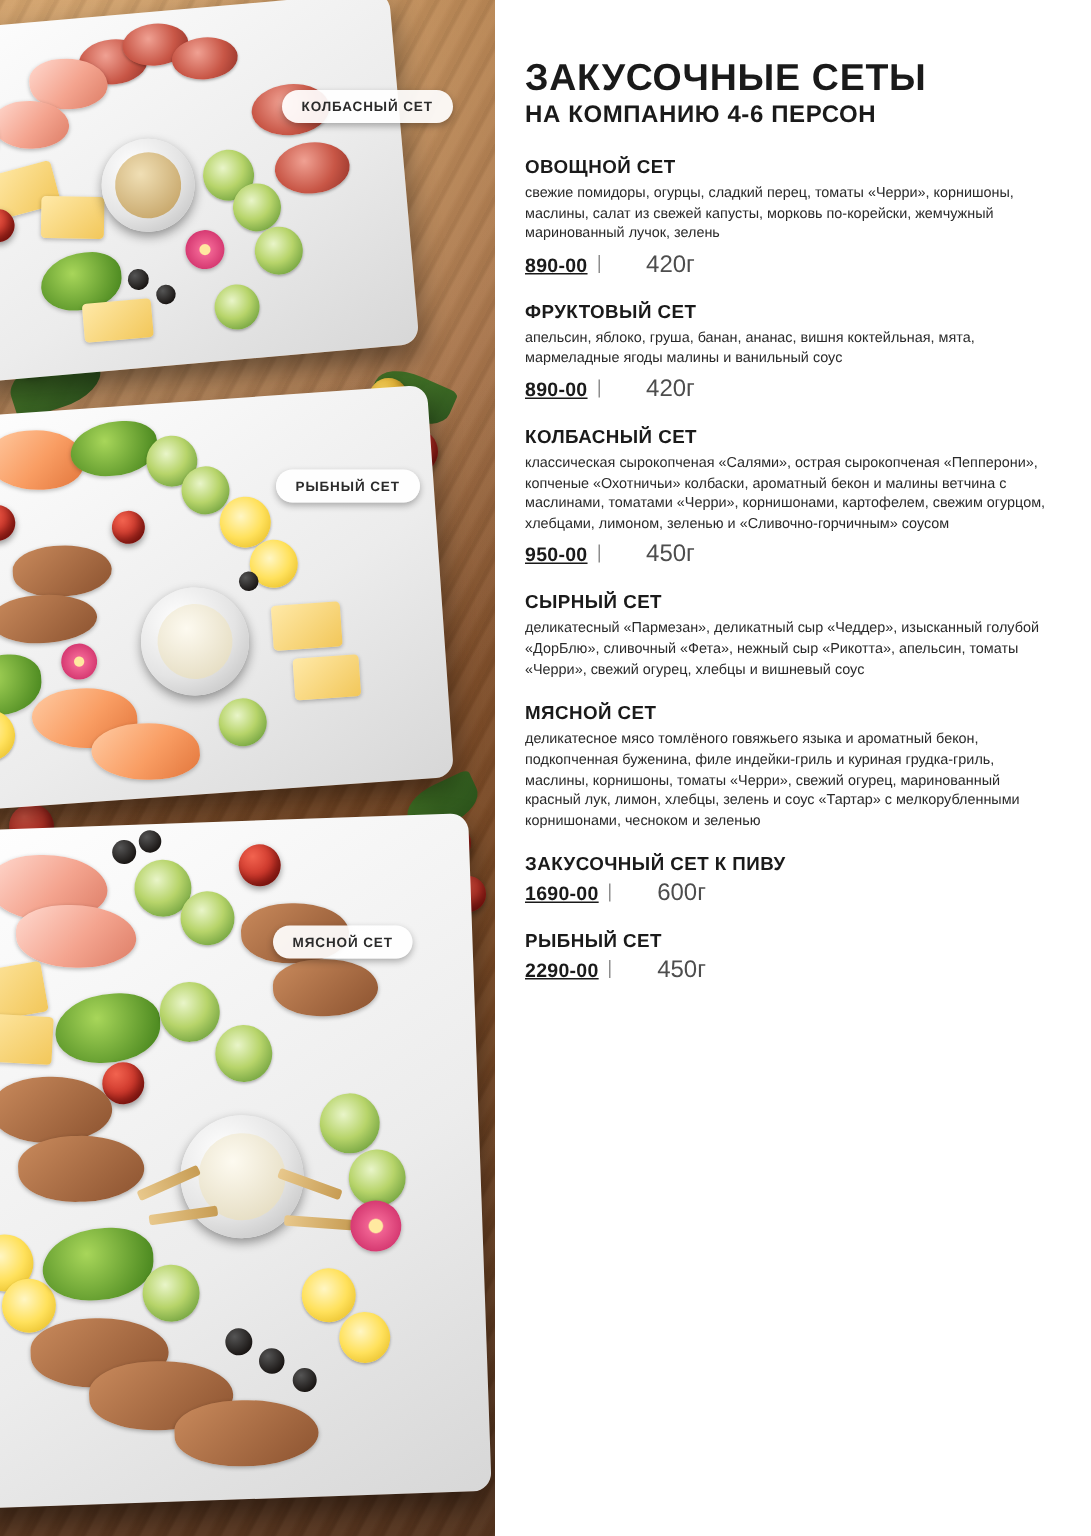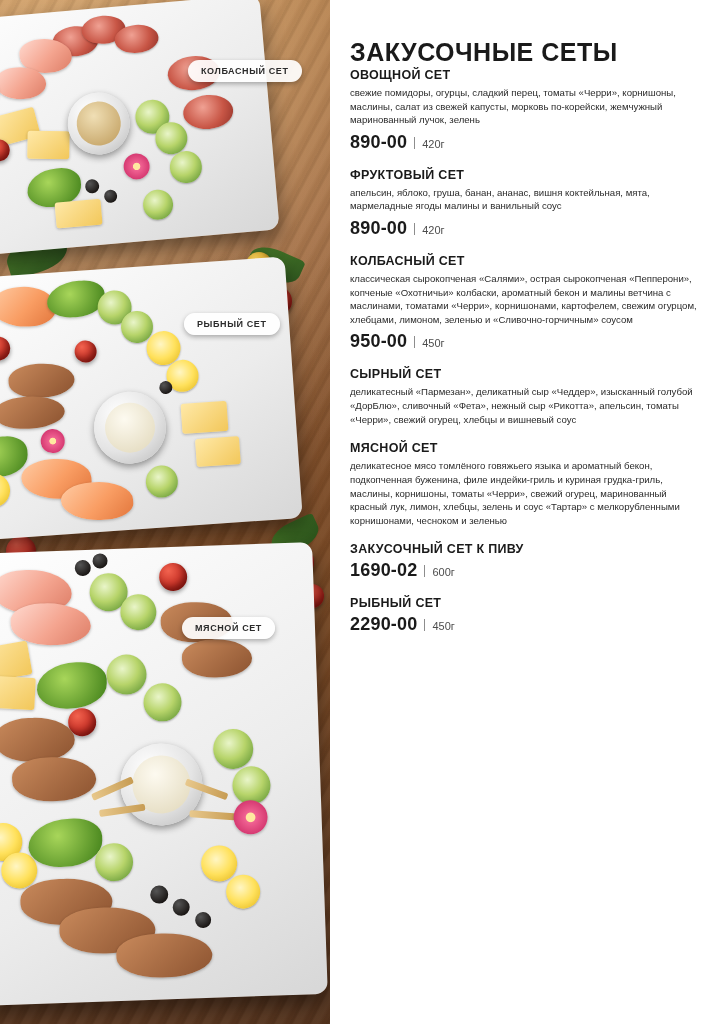"НА КОМПАНИЮ 4-6 ПЕРСОН" h2.sub-title { html: none -> <h2>НА КОМПАНИЮ 4-6 ПЕРСОН</h2> }
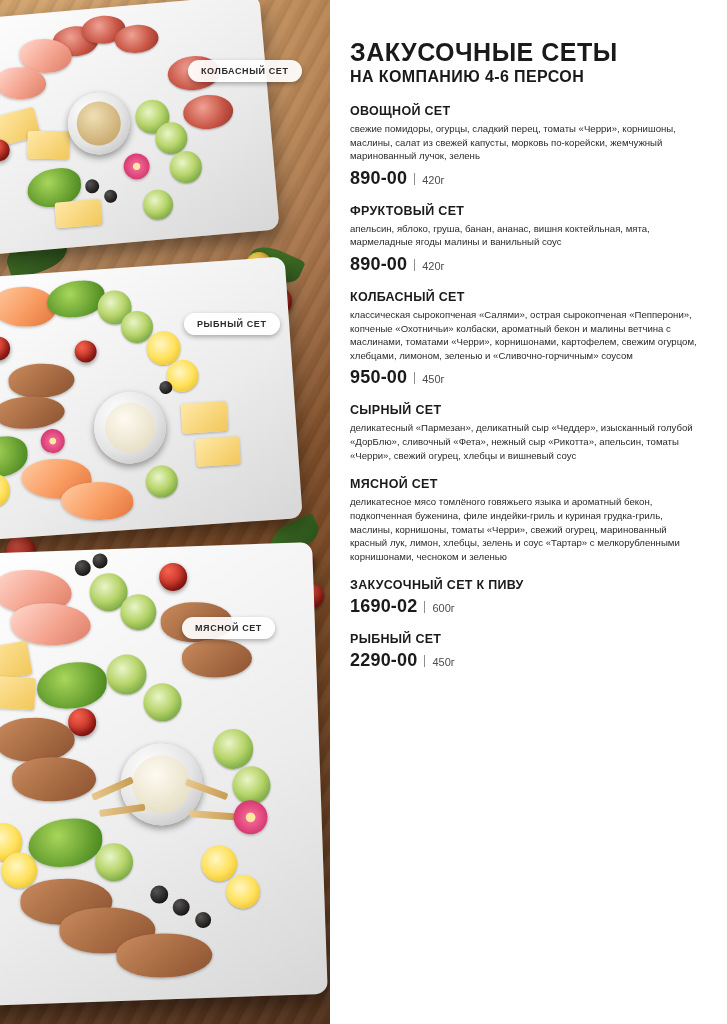"890-00" .price { font-size: 18px -> 13px; text-decoration: none -> underline }
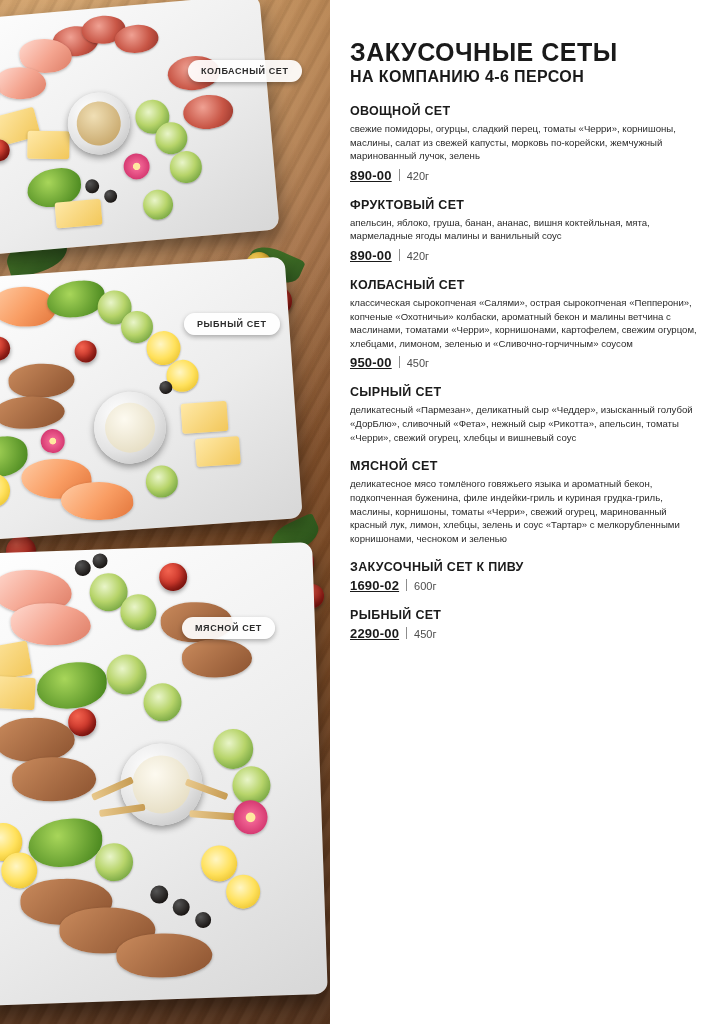"420г" .weight { font-size: 11px -> 16px; margin-left: none -> 24px }
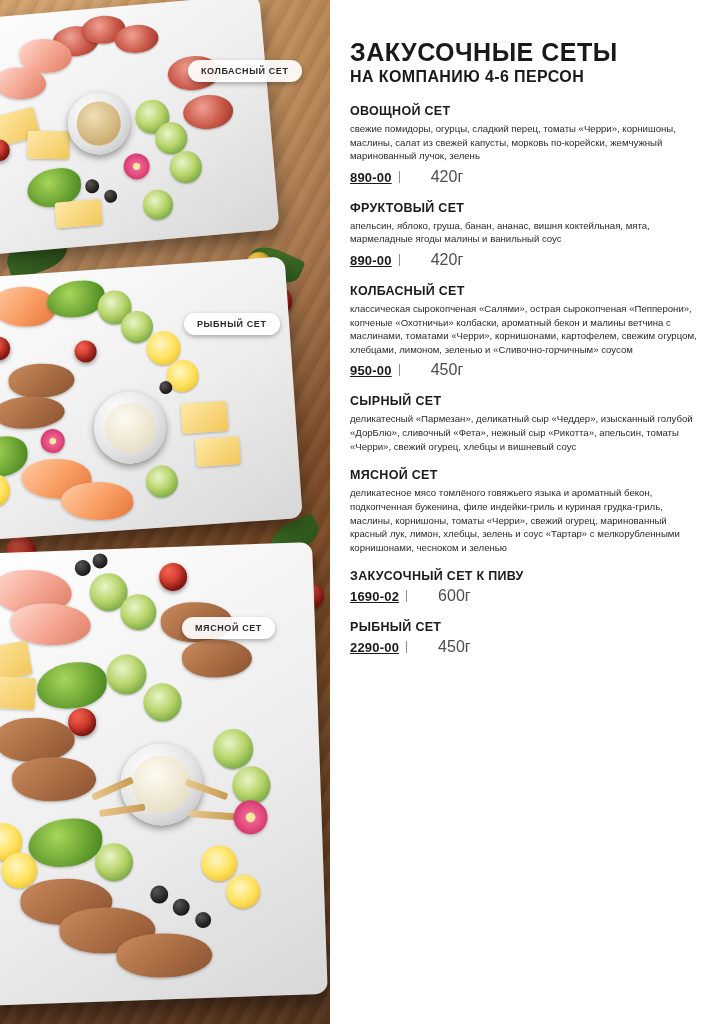"1690-02" span.price { text: 1690-02 -> 1690-00 }
